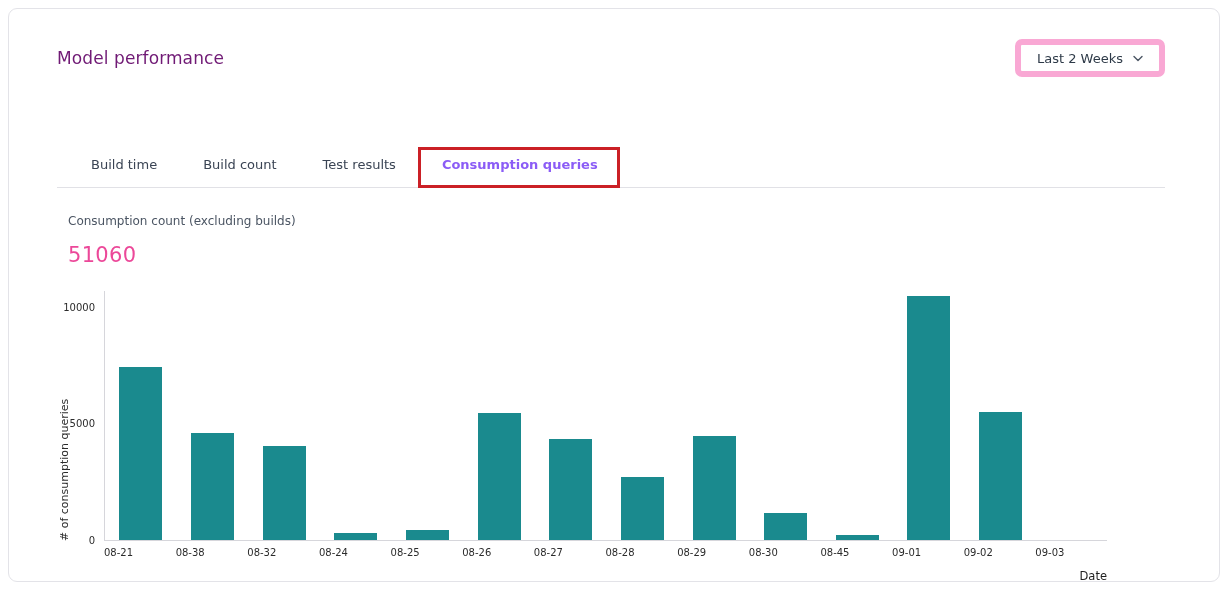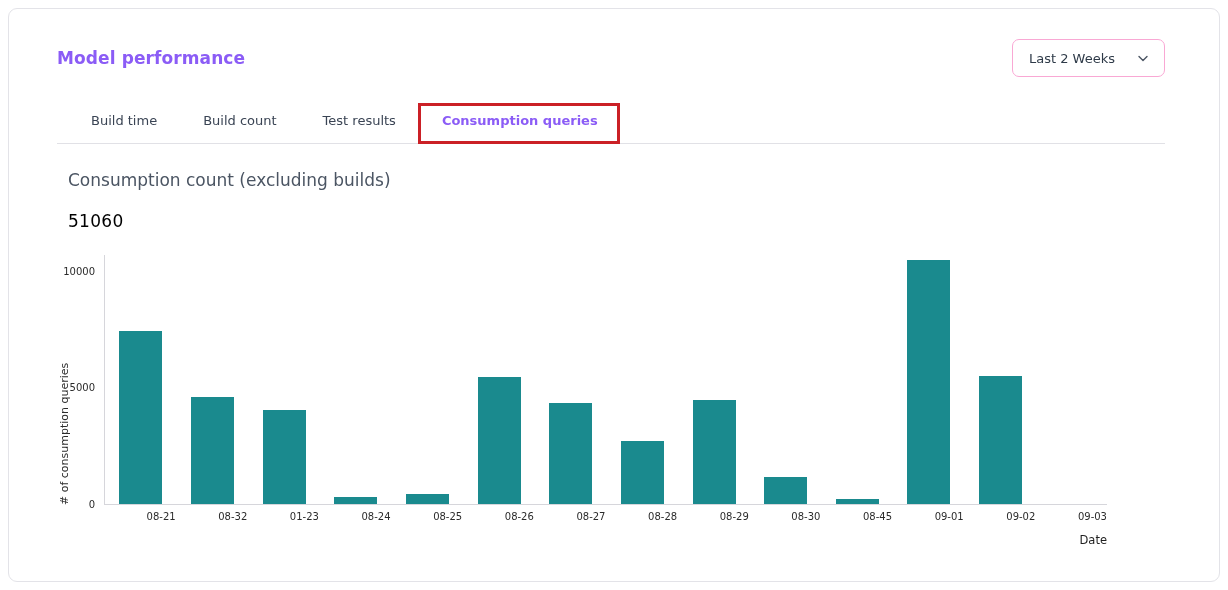"Model performance" .page-title { color: #8b5cf6 -> #701a75; font-weight: 700 -> 400 }
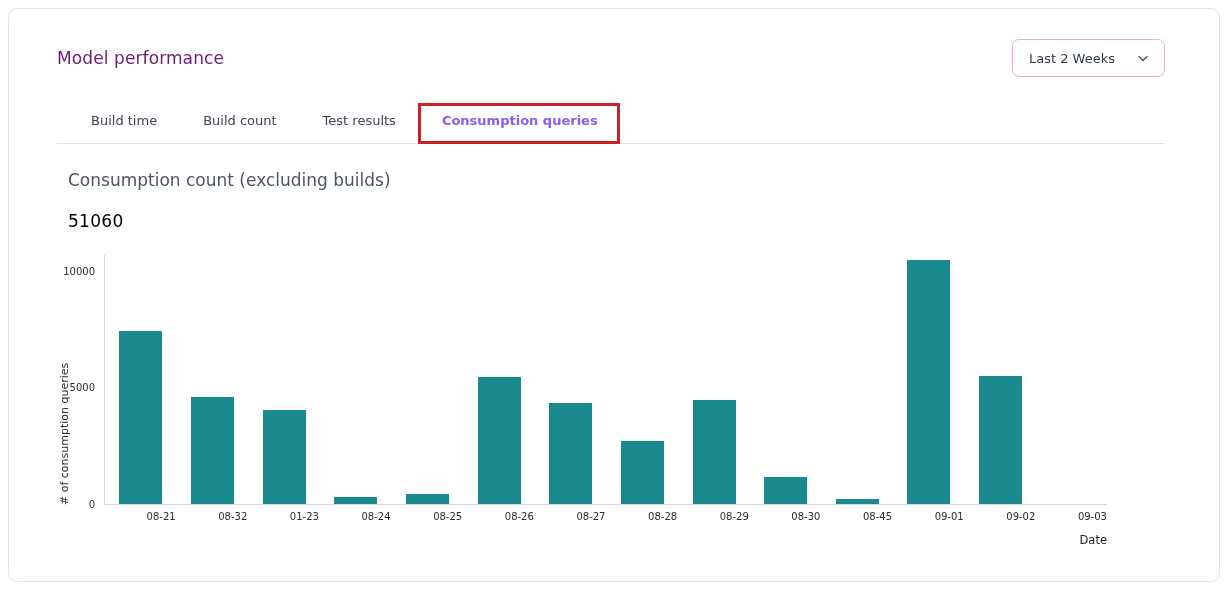"Last 2 Weeks" .range-btn { border: 1px solid #f9a8d4 -> 6px solid #f9a8d4; gap: 23px -> 10px }
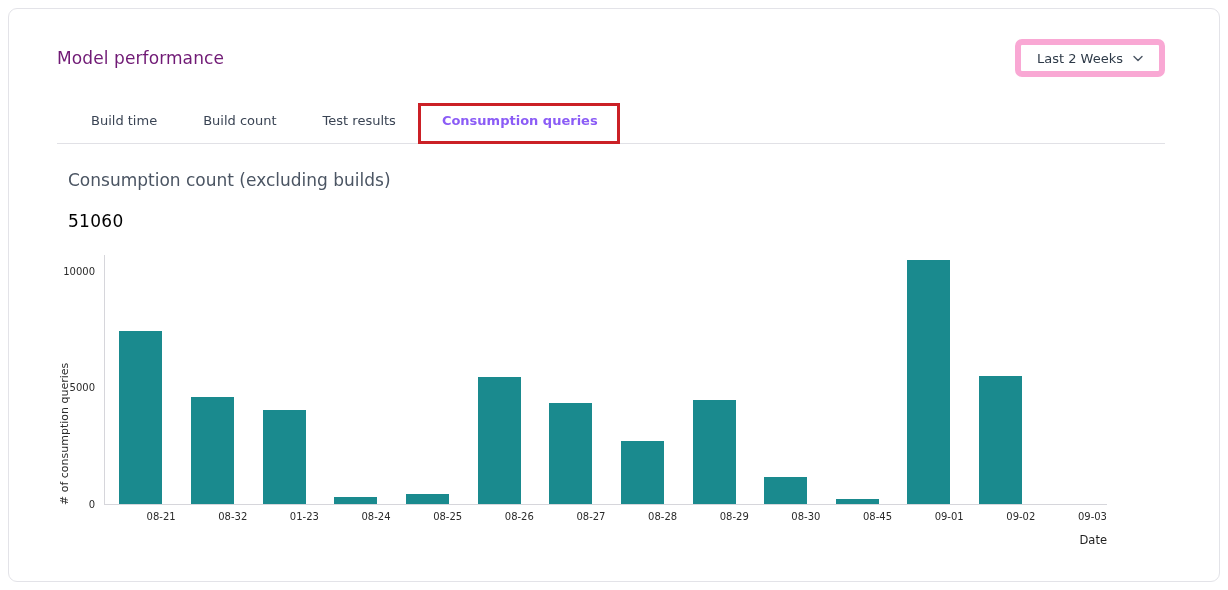"Build time" .tab { margin-top: none -> 44px }
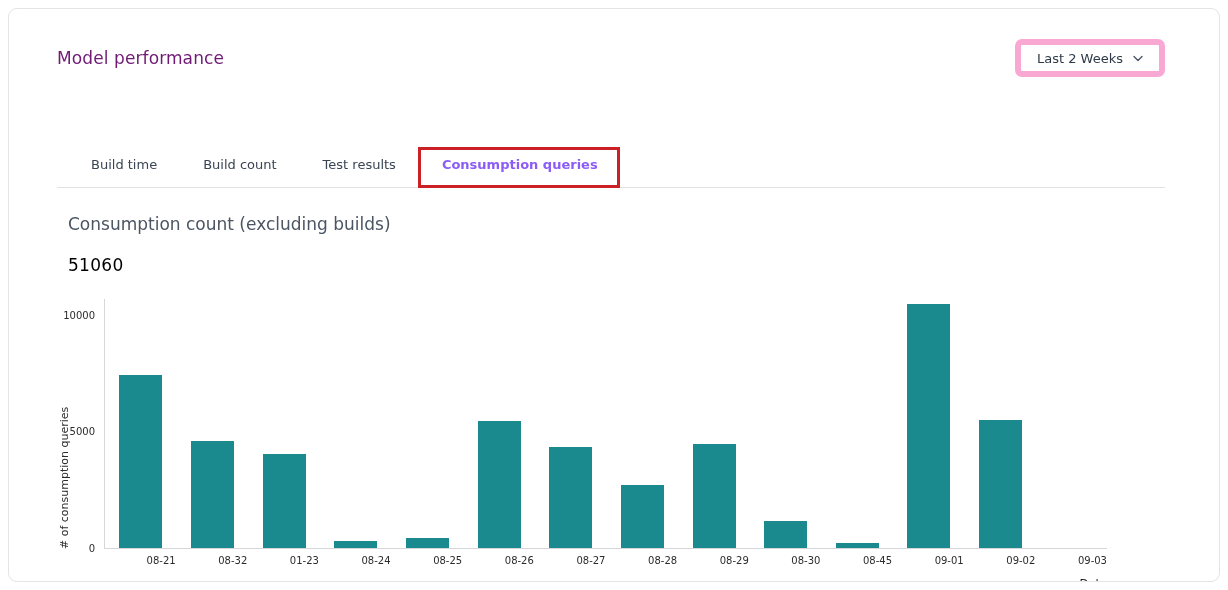"Consumption count (excluding builds)" .metric-label { font-size: 17px -> 12px }
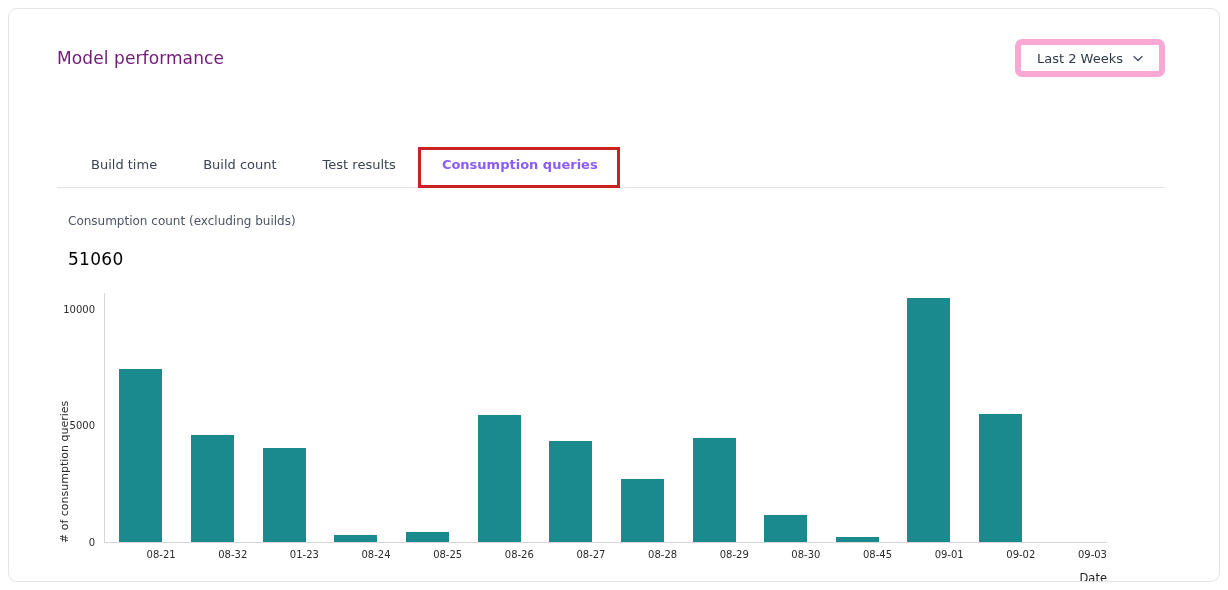"51060" .metric-value { color: #000000 -> #ec4899; font-size: 17px -> 21px; margin-top: 21px -> 15px }
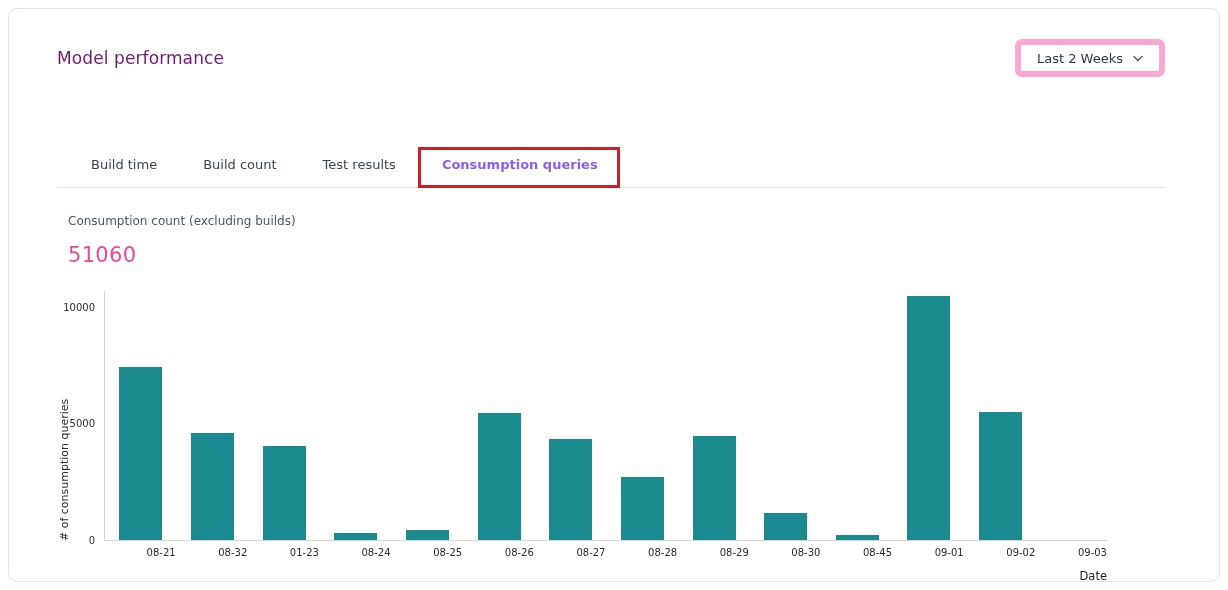"08-21" .xtick { text-align: right -> left }
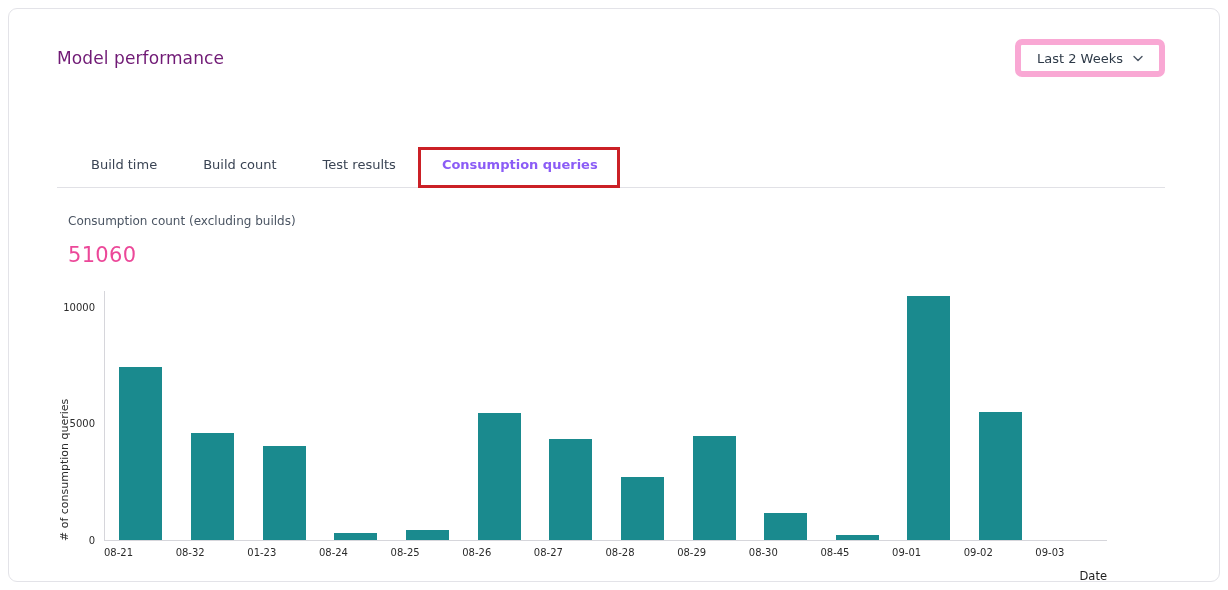"08-32" span.xtick { text: 08-32 -> 08-38 }
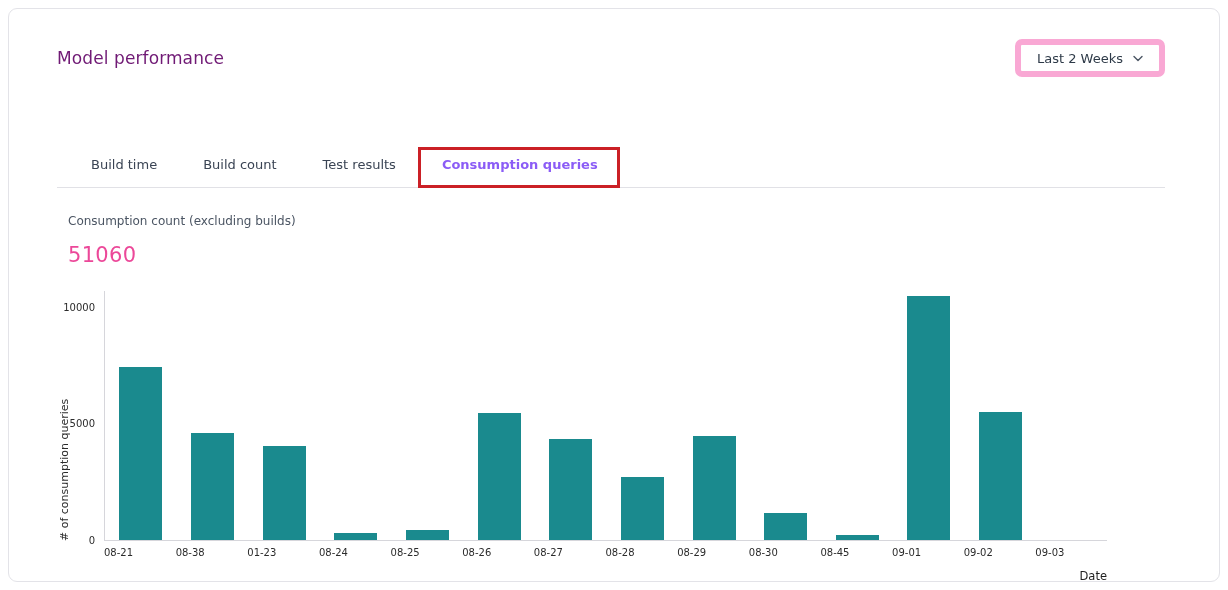"01-23" span.xtick { text: 01-23 -> 08-32 }
